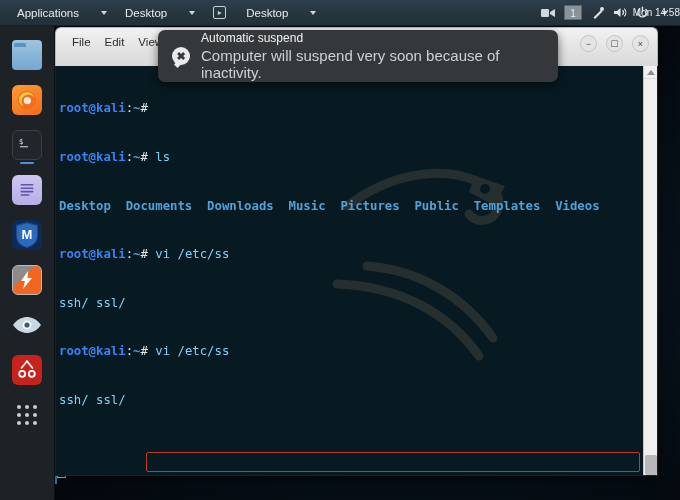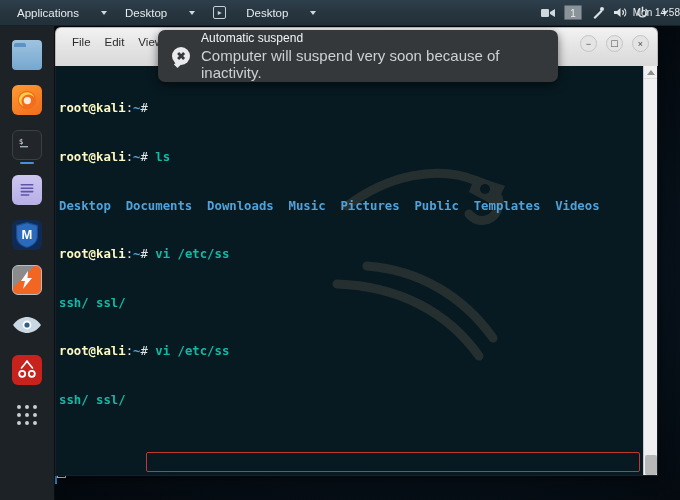"root@kali" .pr-user { color: #fef9c3 -> #3b82f6 }
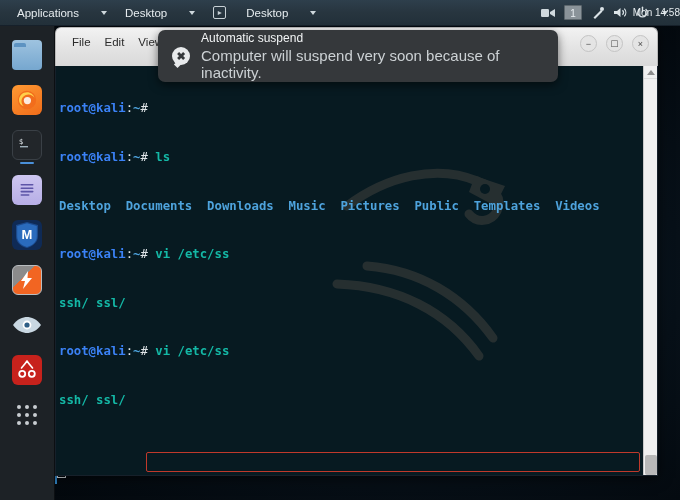"ls" .c-plain { color: #14b8a6 -> #7dd3fc; font-weight: bold -> none }
